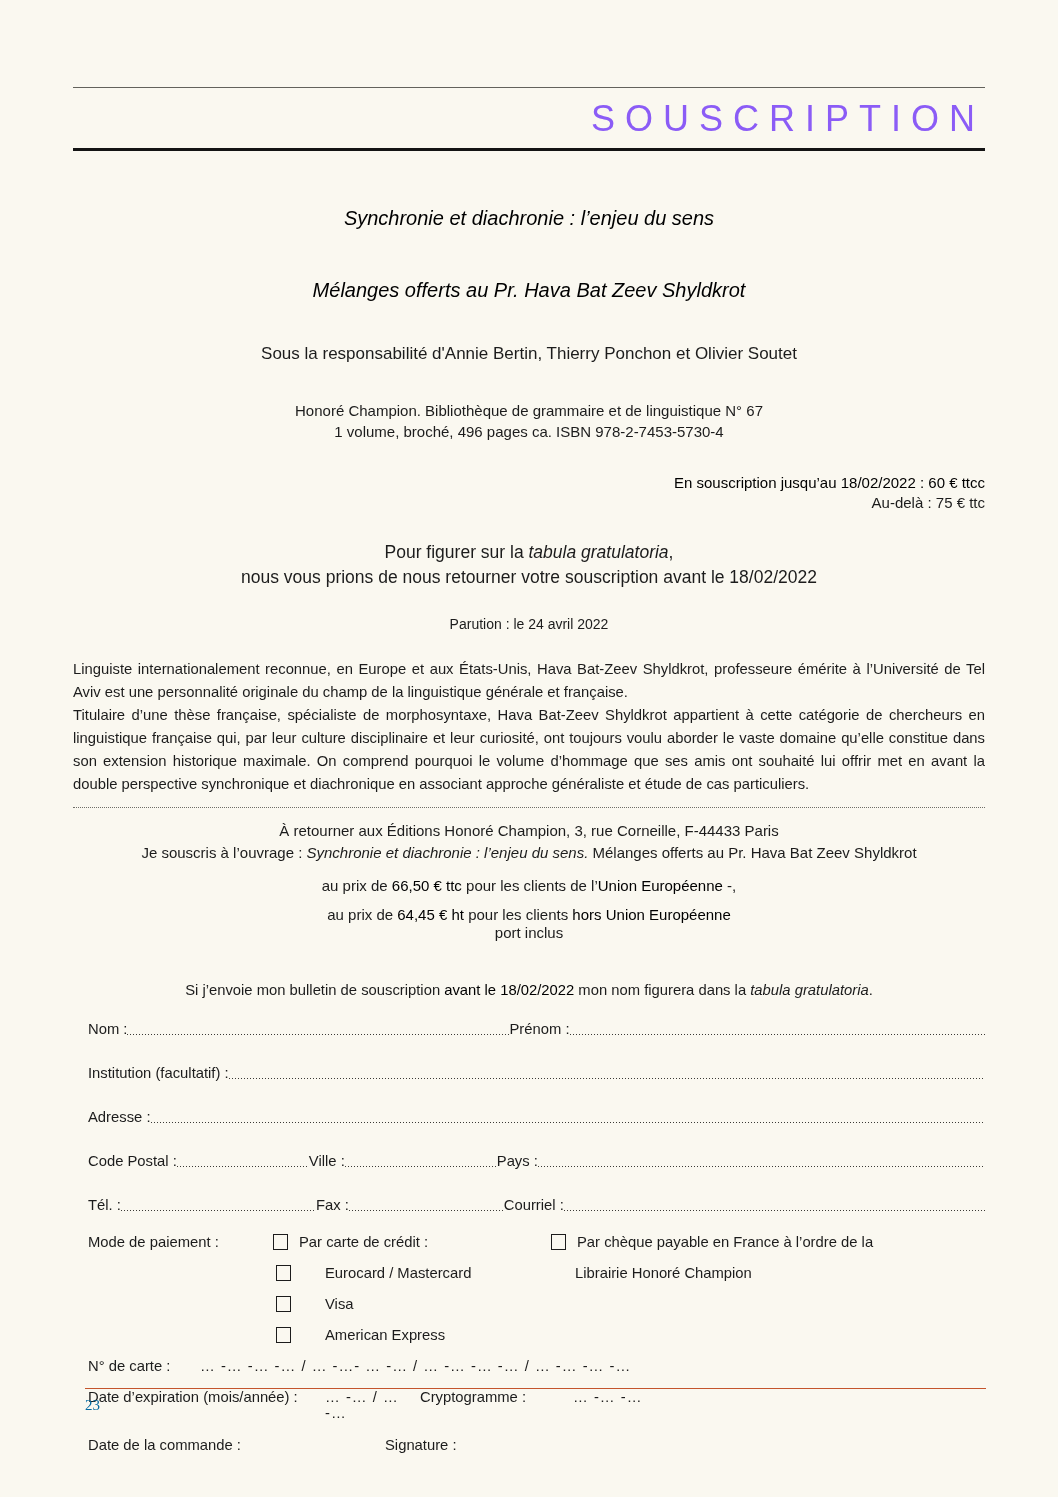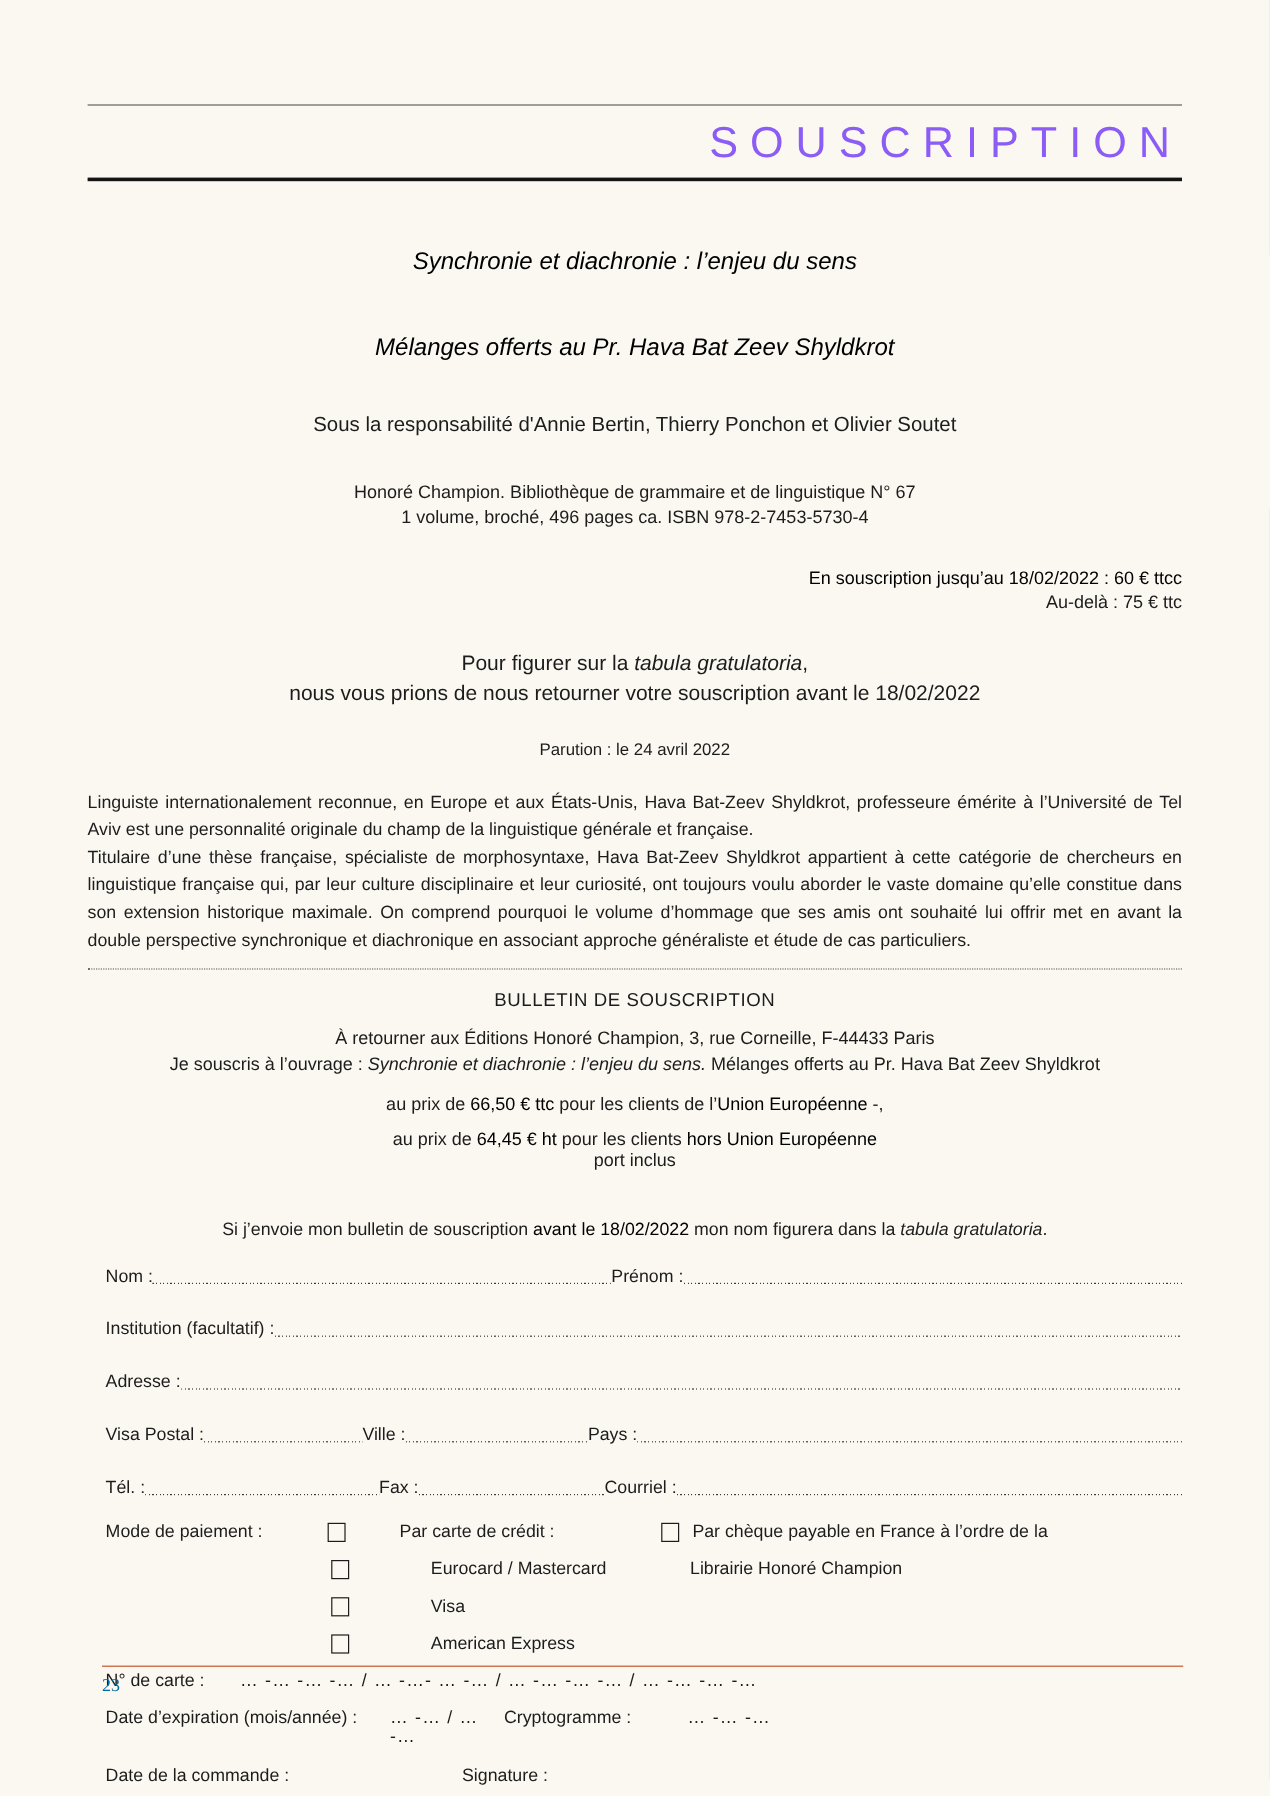"BULLETIN DE SOUSCRIPTION" div.center { html: <div>BULLETIN DE SOUSCRIPTION</div> -> none }
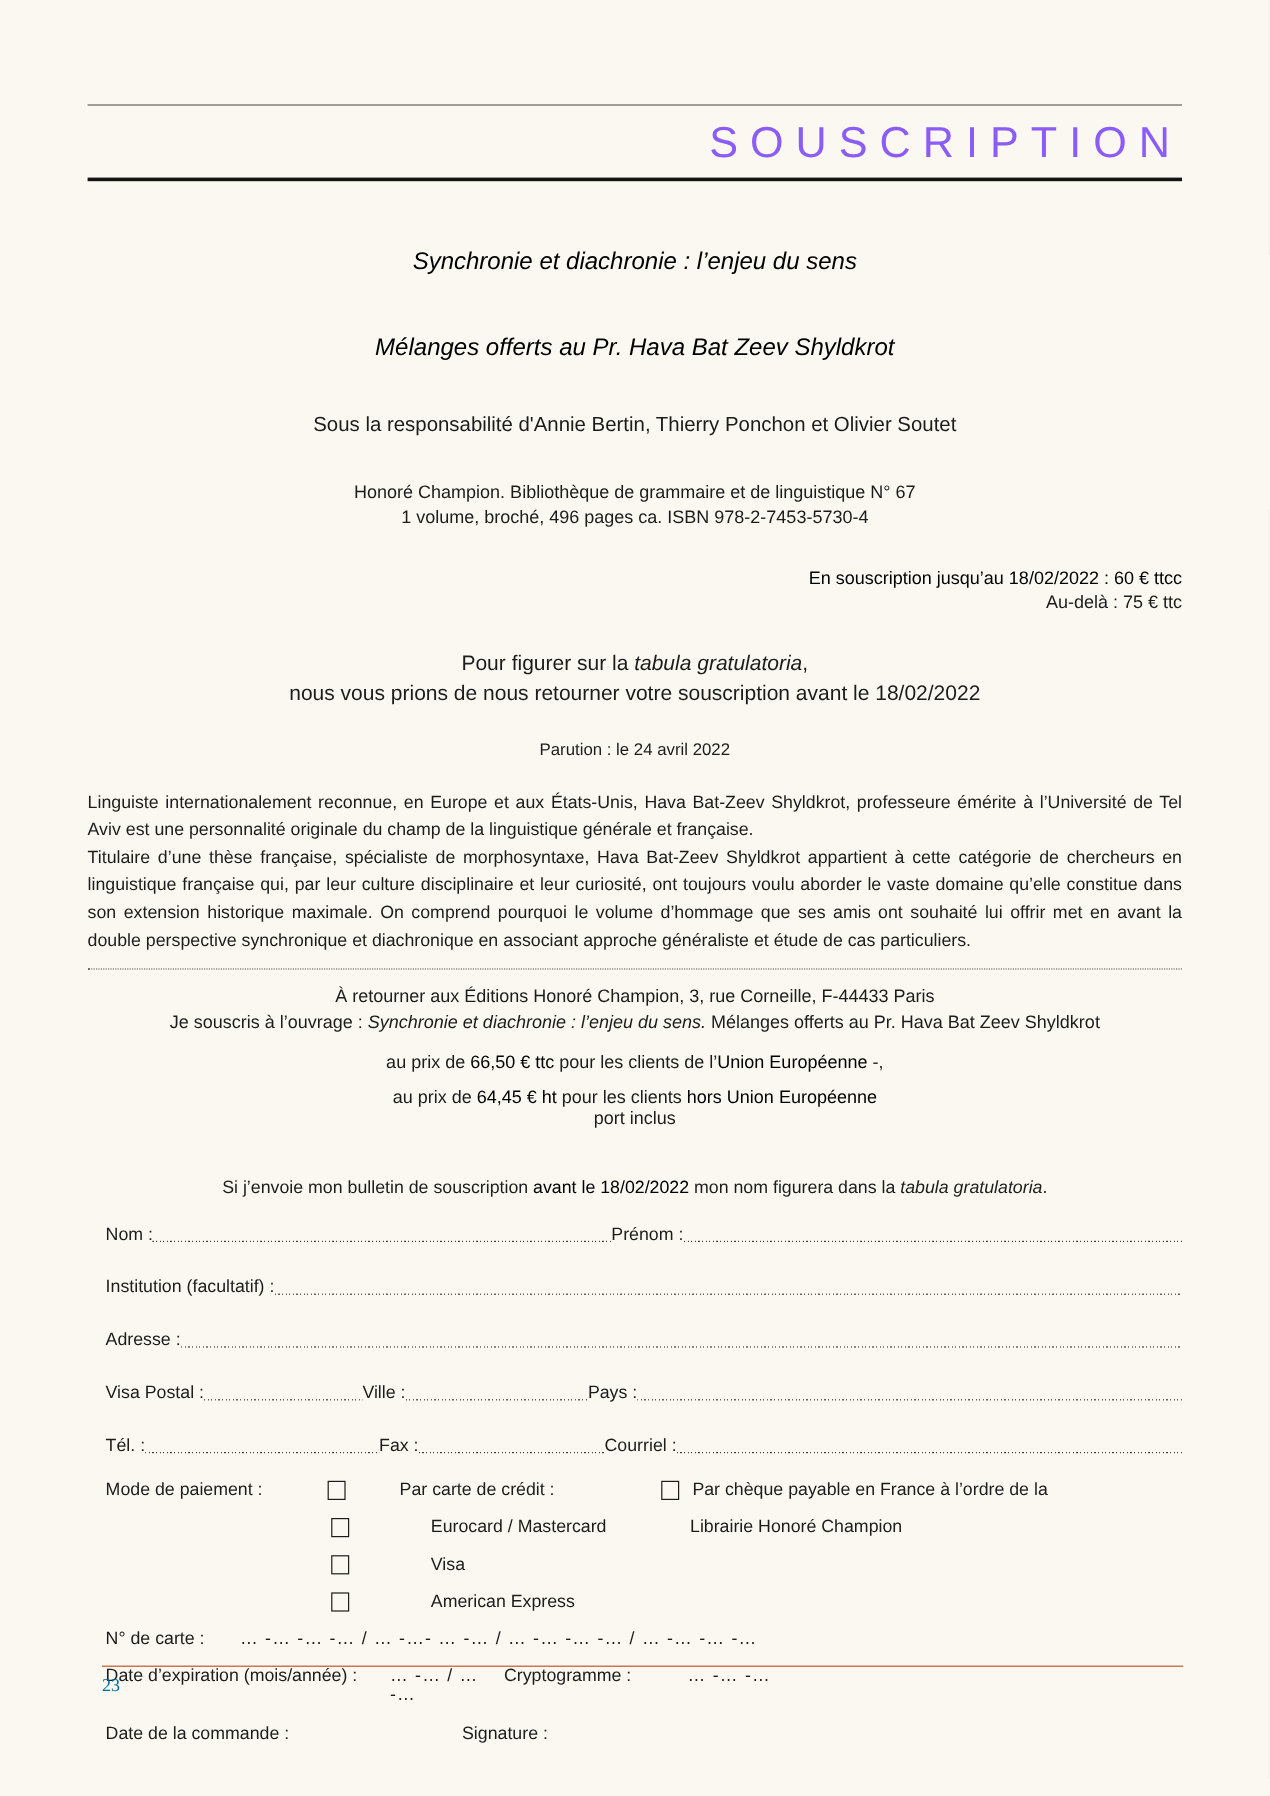"Visa Postal :" span.lbl { text: Visa -> Code }
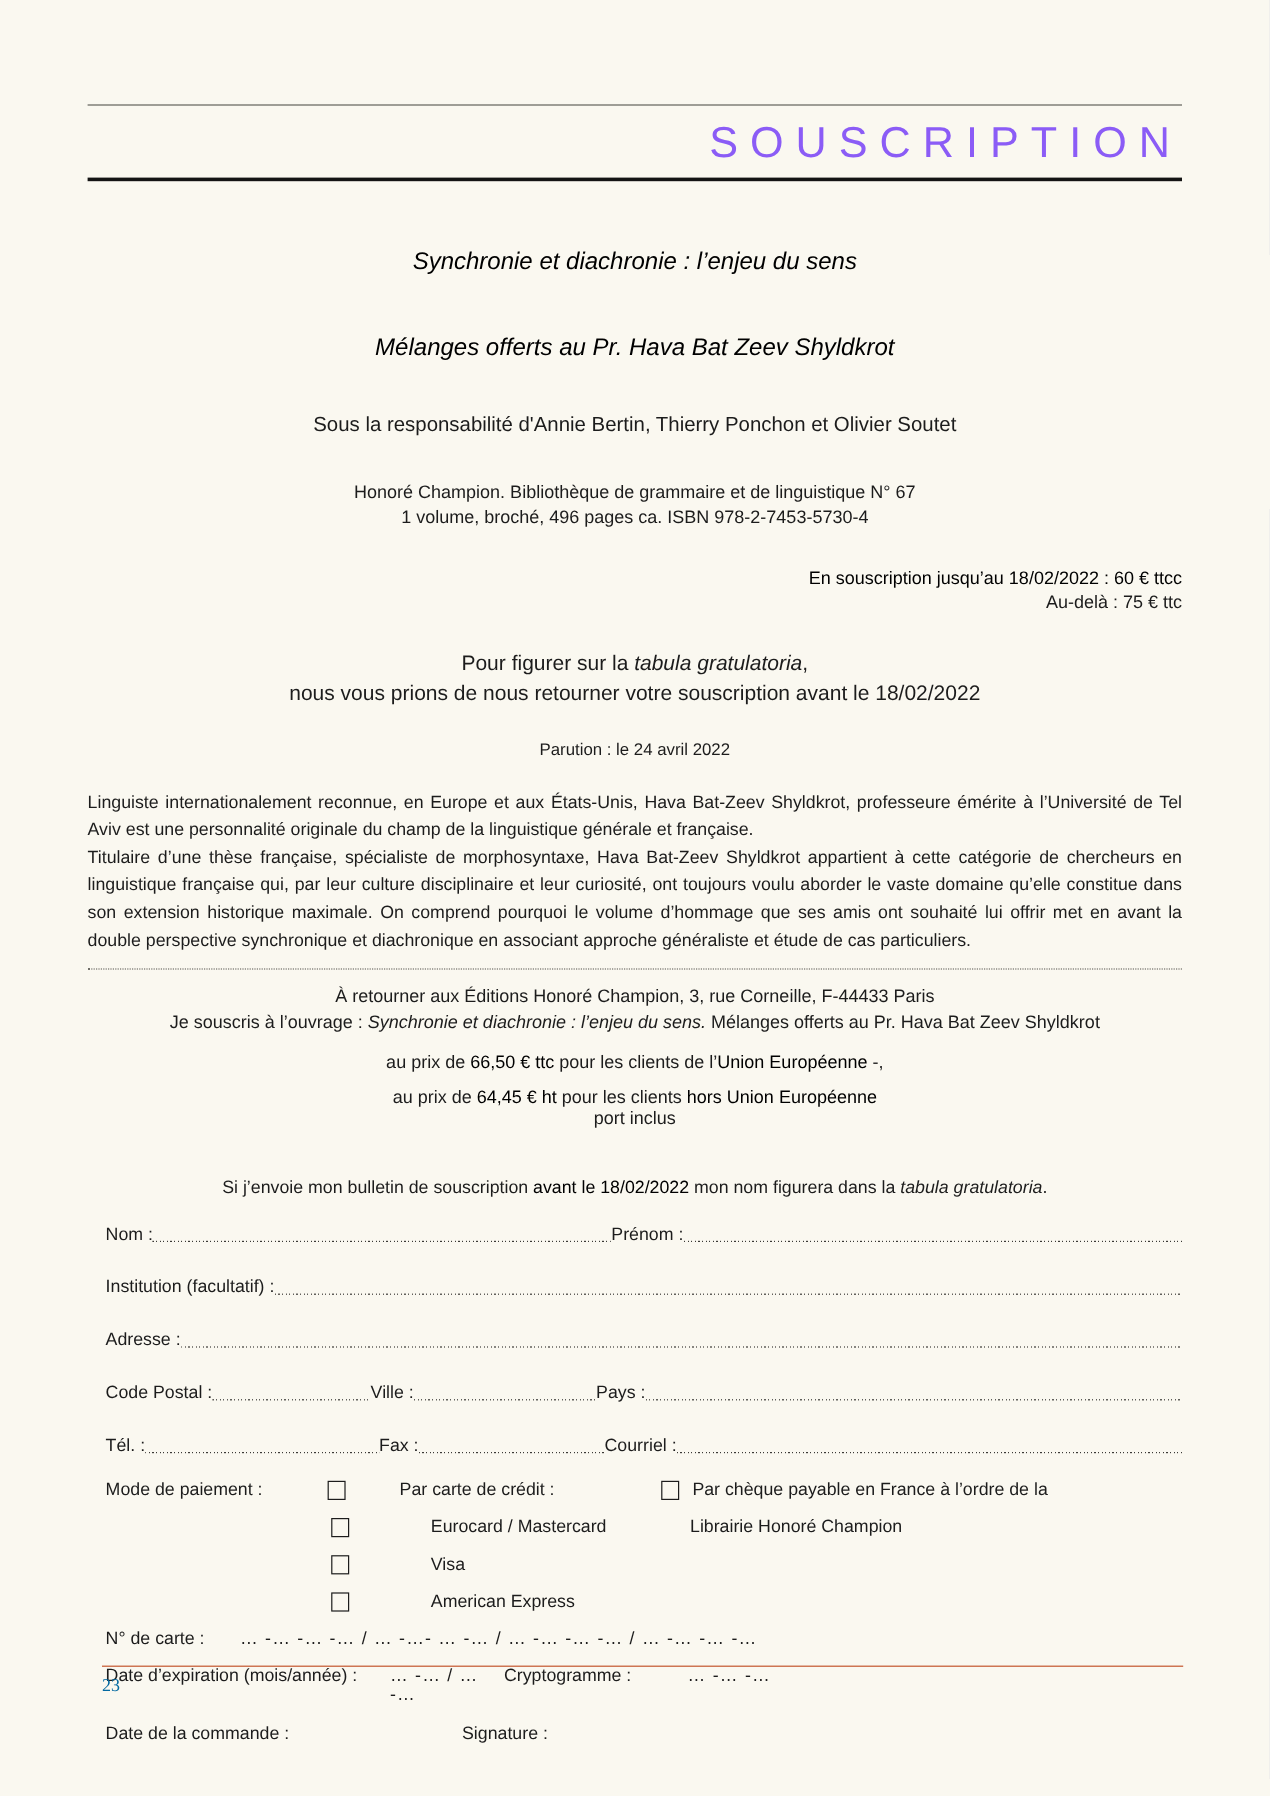"Par carte de crédit :" .pay-col2 { gap: 34px -> none }
